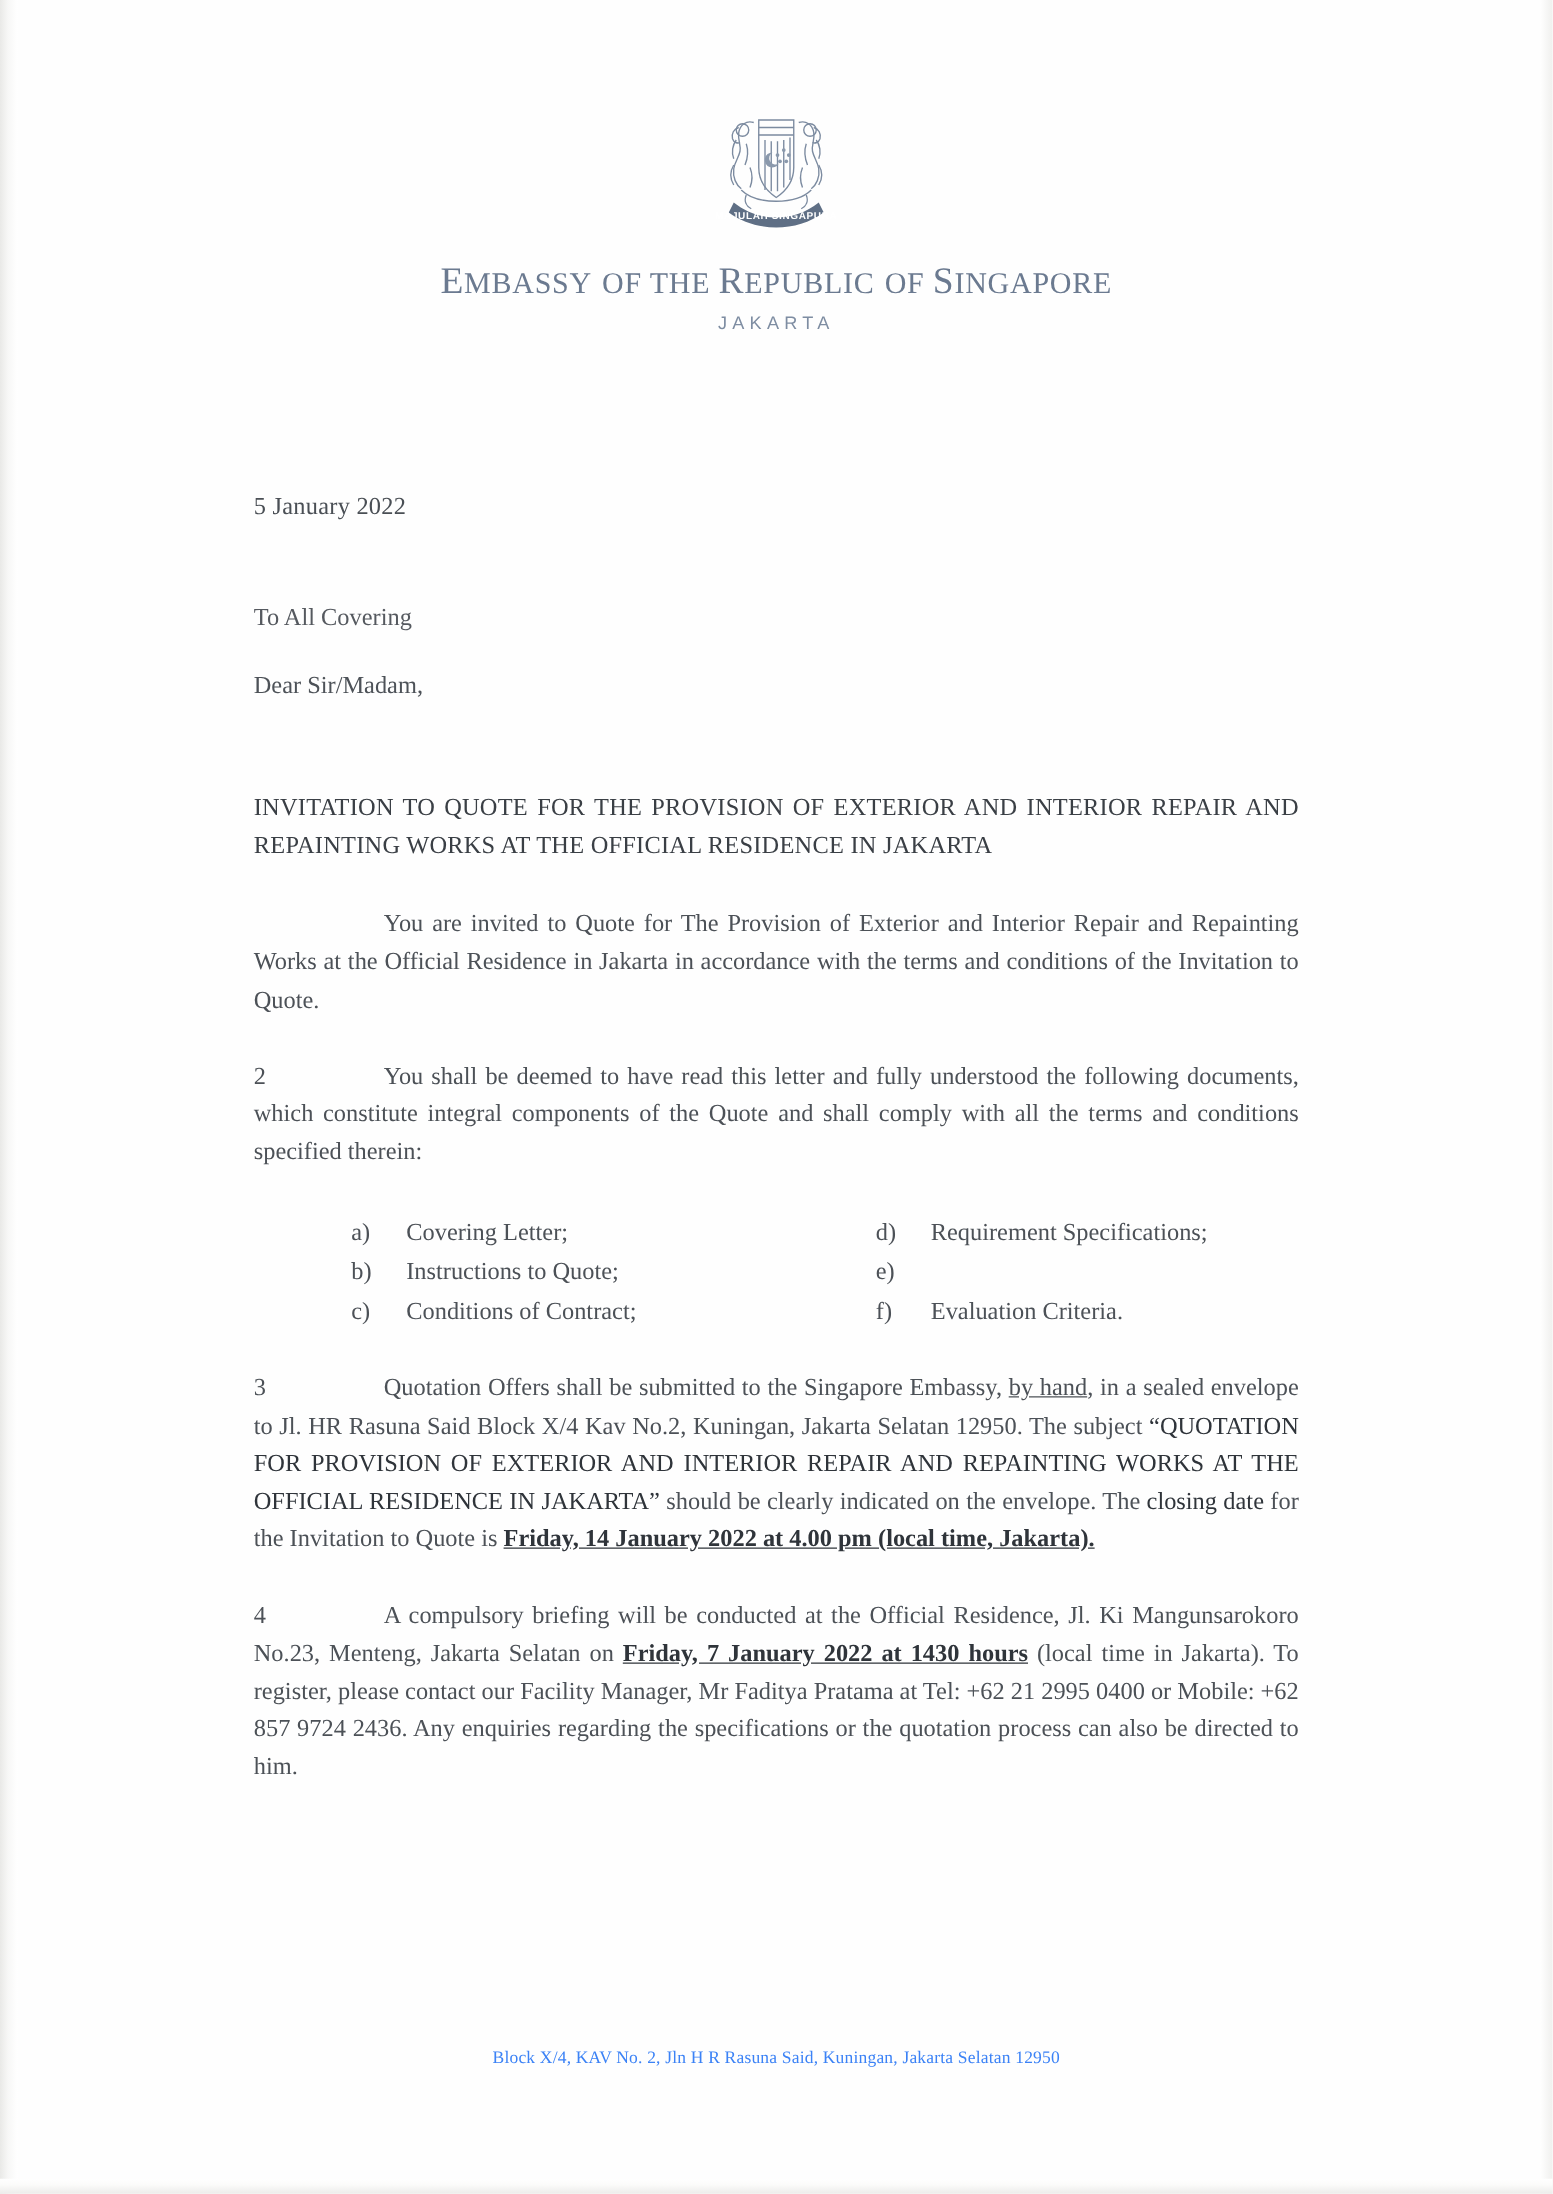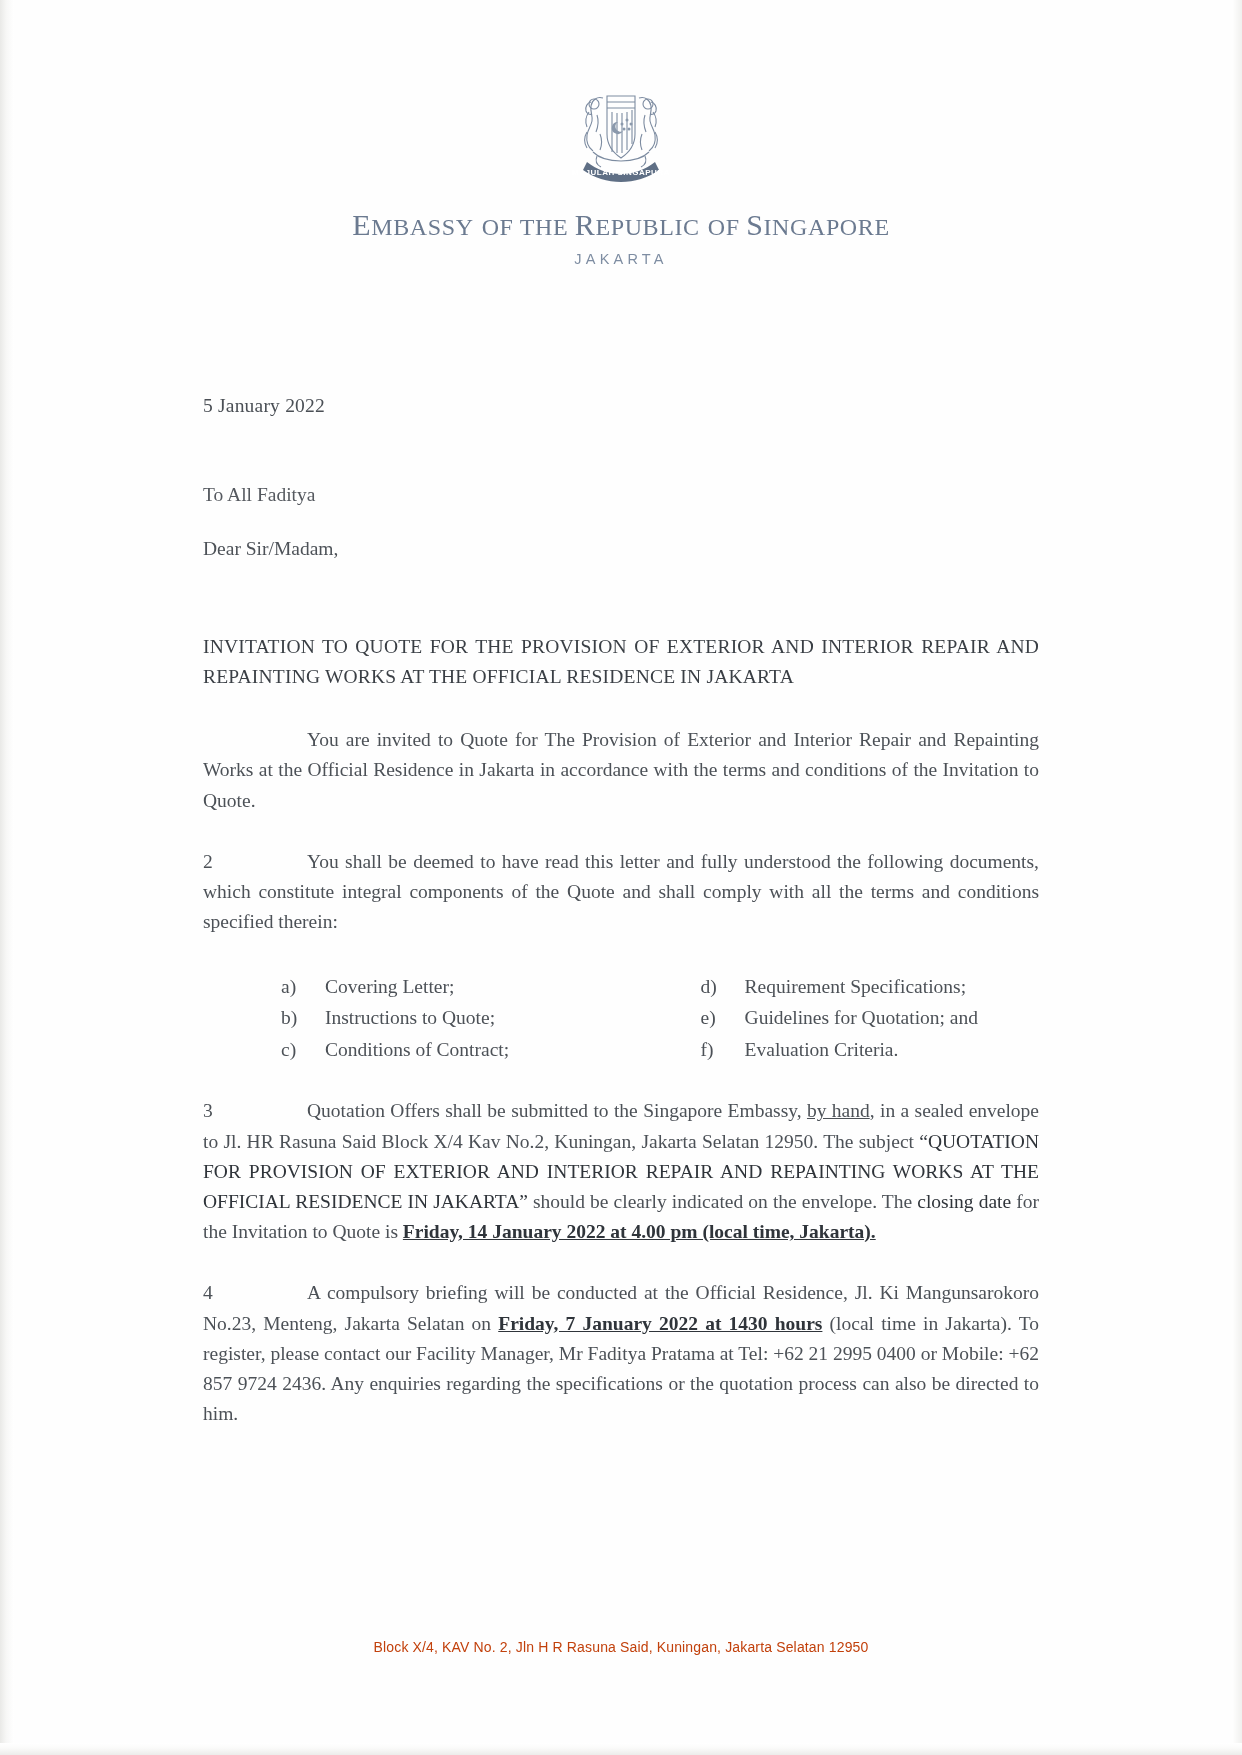"To All Faditya" div.line-to { text: Faditya -> Covering }
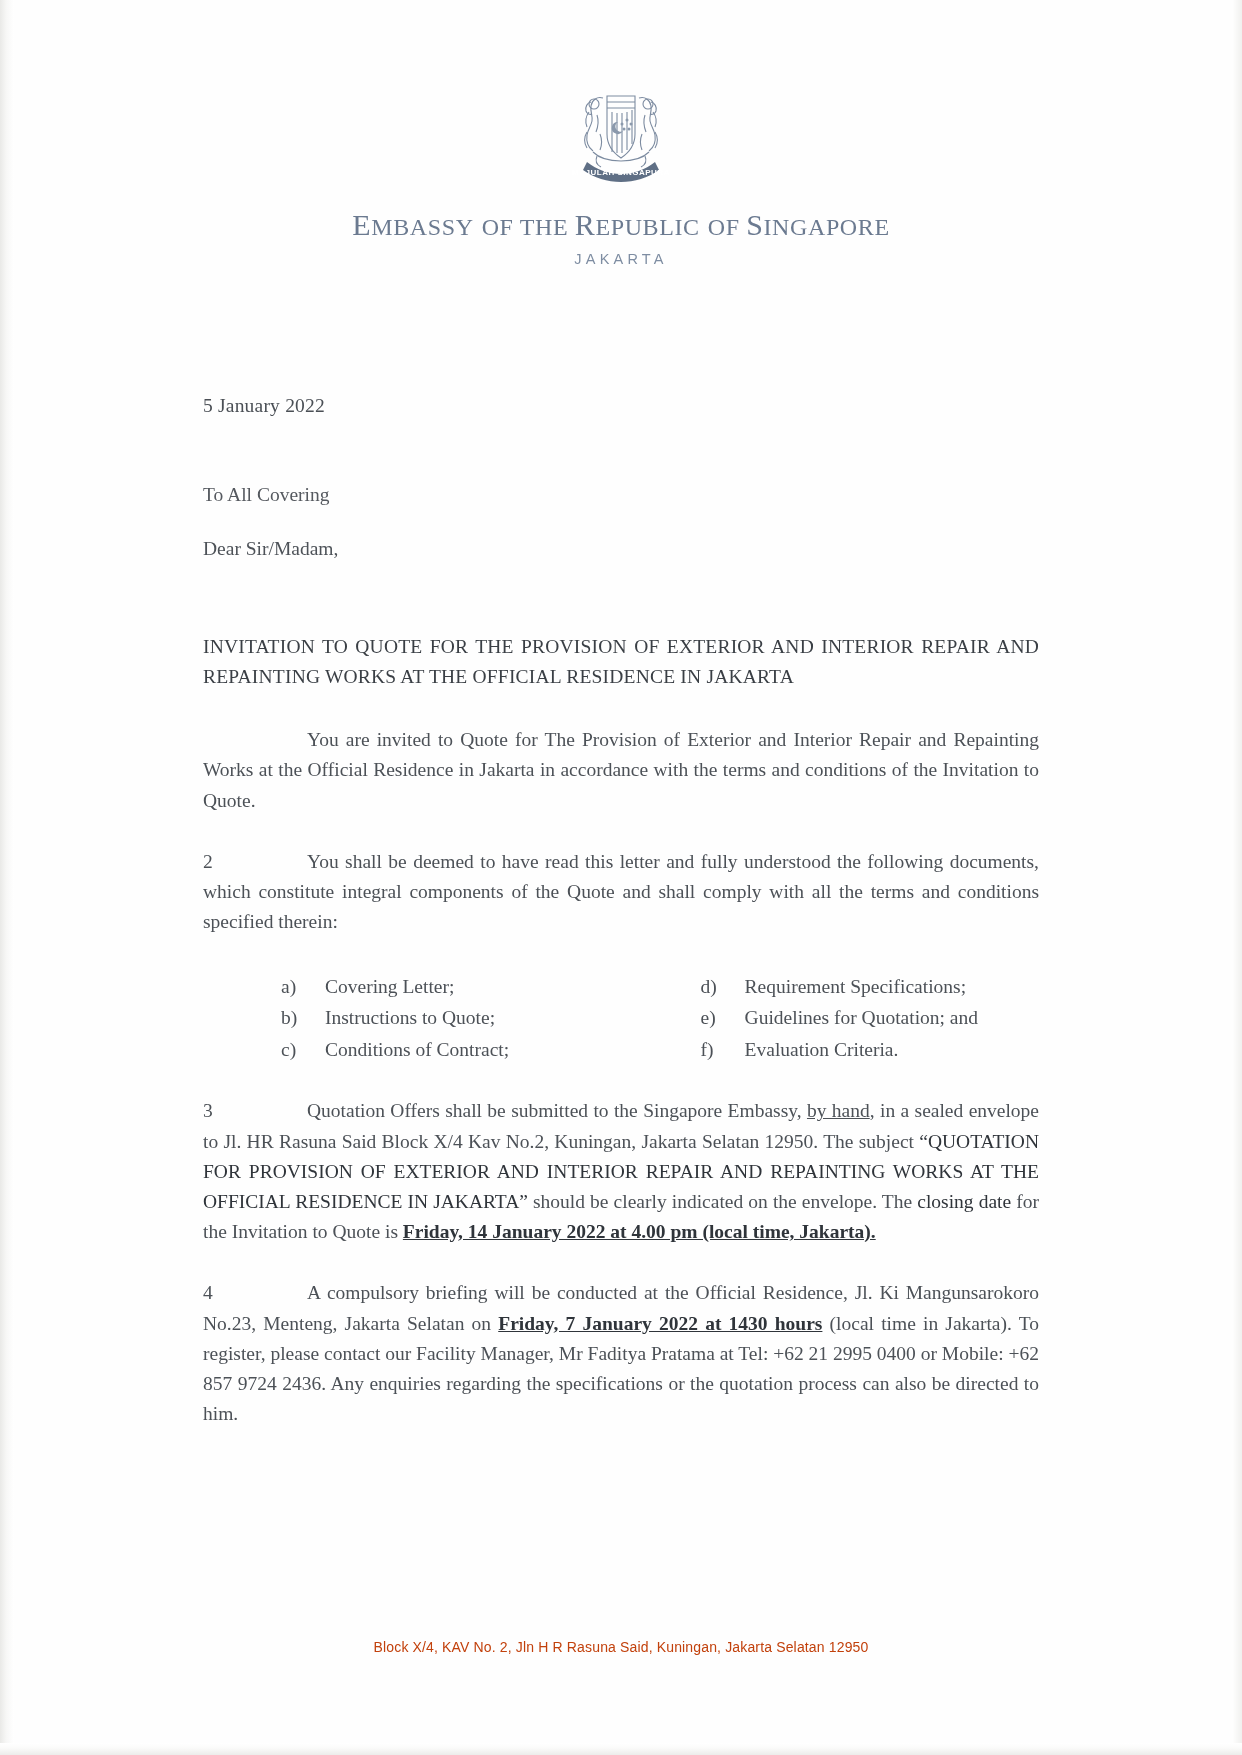"Guidelines for Quotation; and" span.txt { html: <span>Guidelines for Quotation; and</span> -> none }
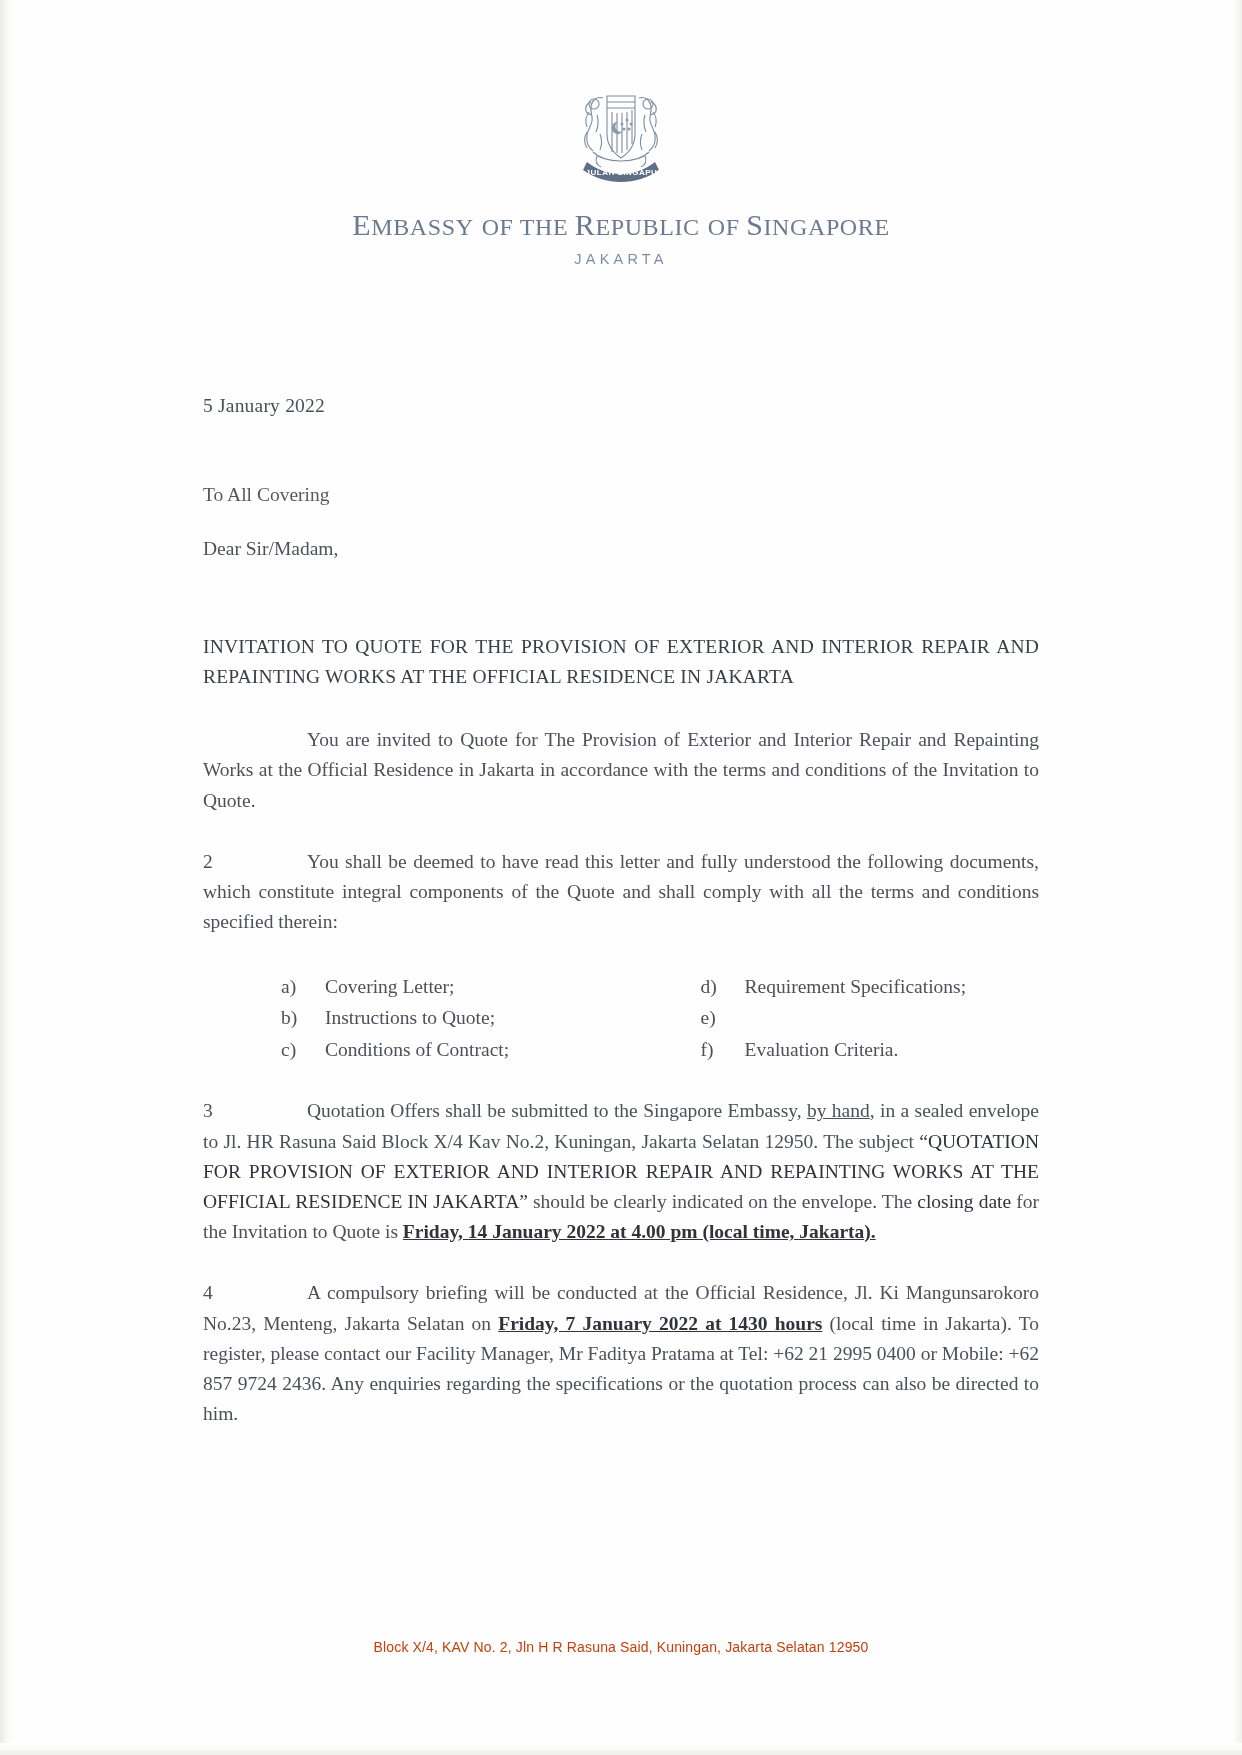"Block X/4, KAV No. 2," .footer { color: #c2410c -> #3b82f6; font-family: Liberation Sans, sans-serif -> Liberation Serif, serif }
